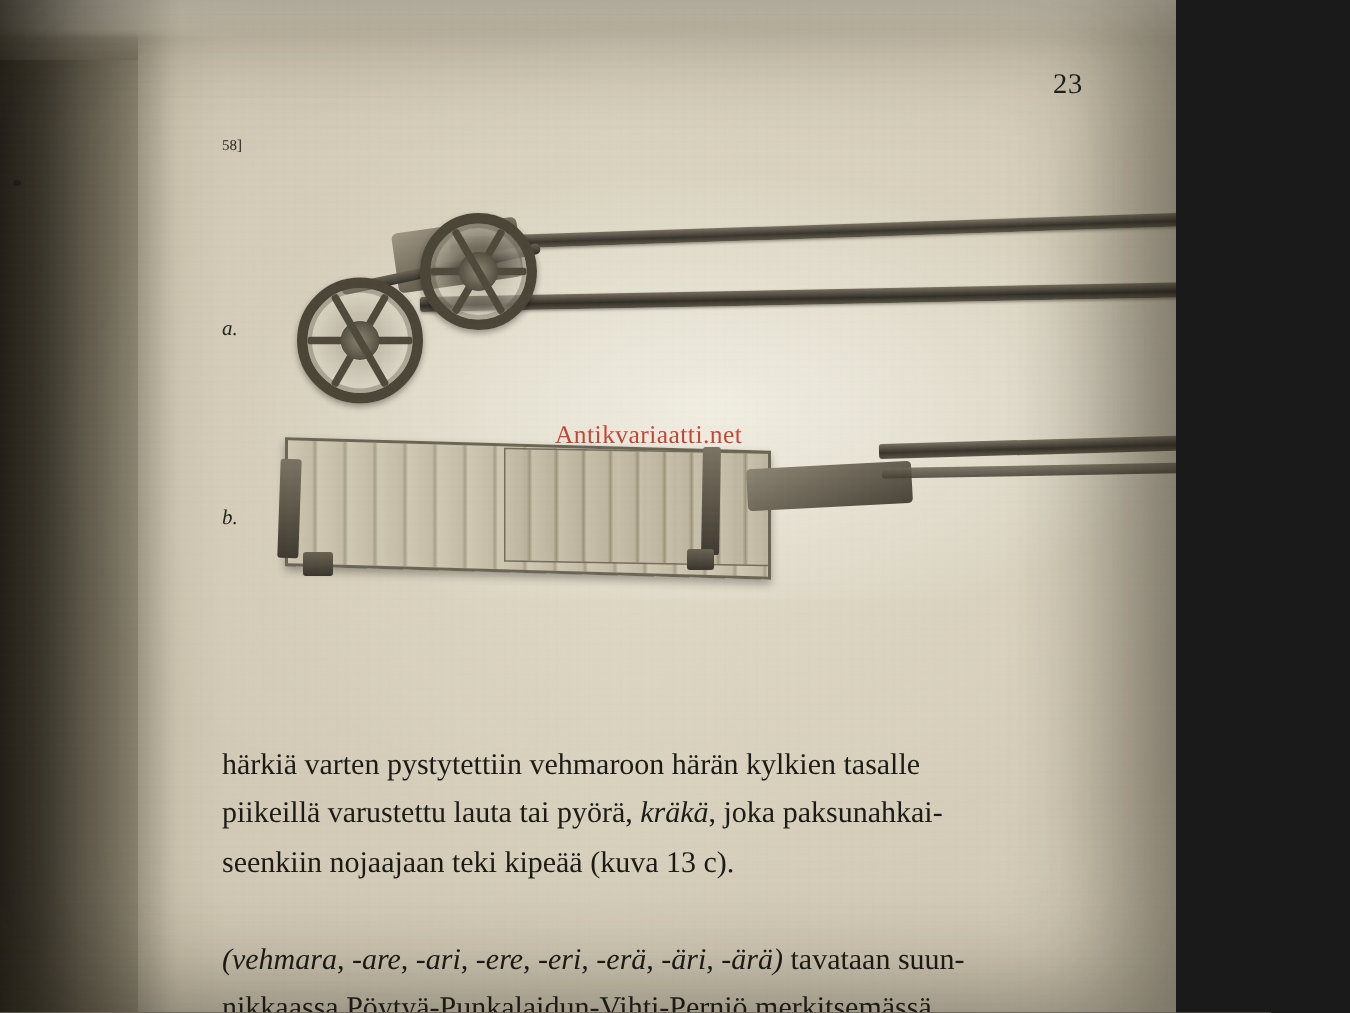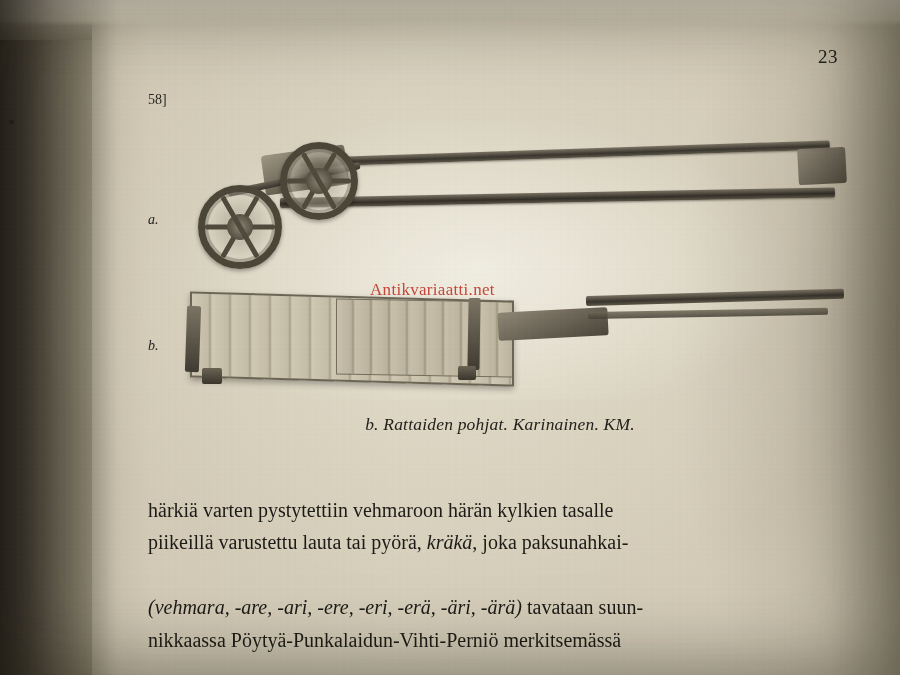"23" #page { width: 900px -> 784px }
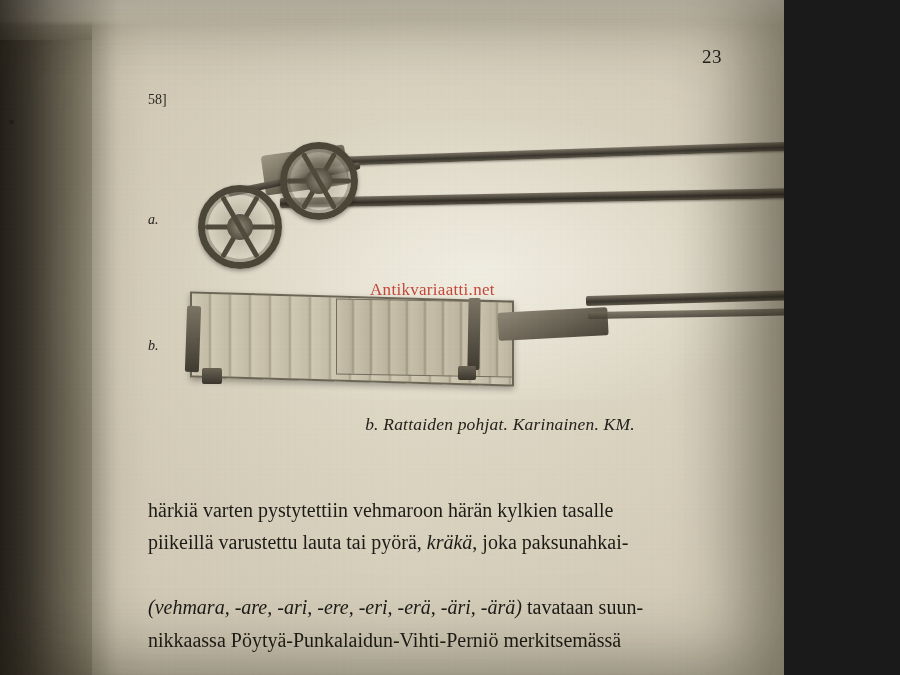"58]" .folio-mark { font-size: 14px -> 10px }
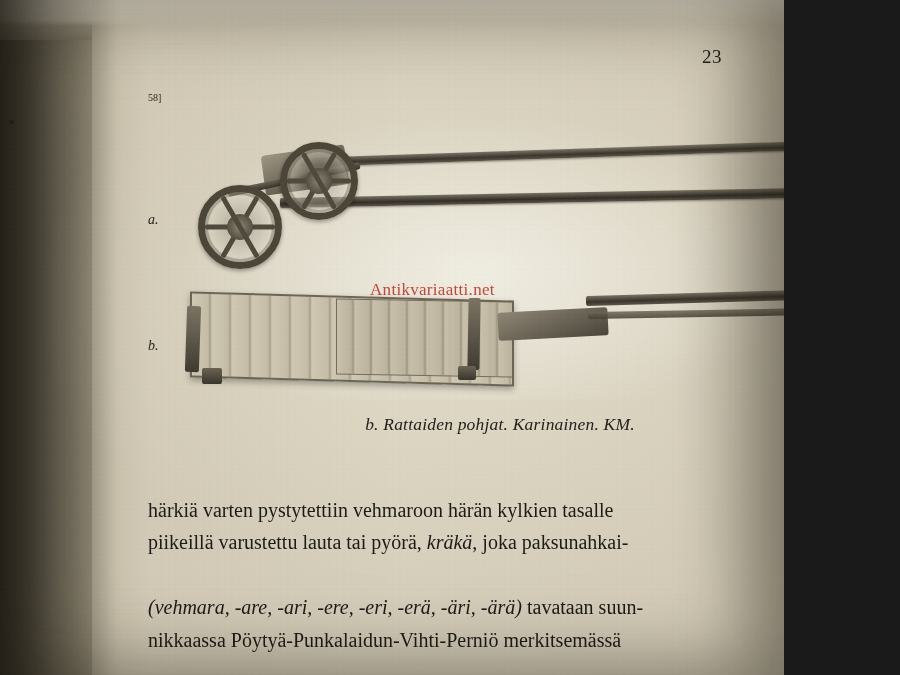"b. Rattaiden pohjat. Karinainen. KM." span.line { html: <span>b. Rattaiden pohjat. Karinainen. KM.</span> -> none }
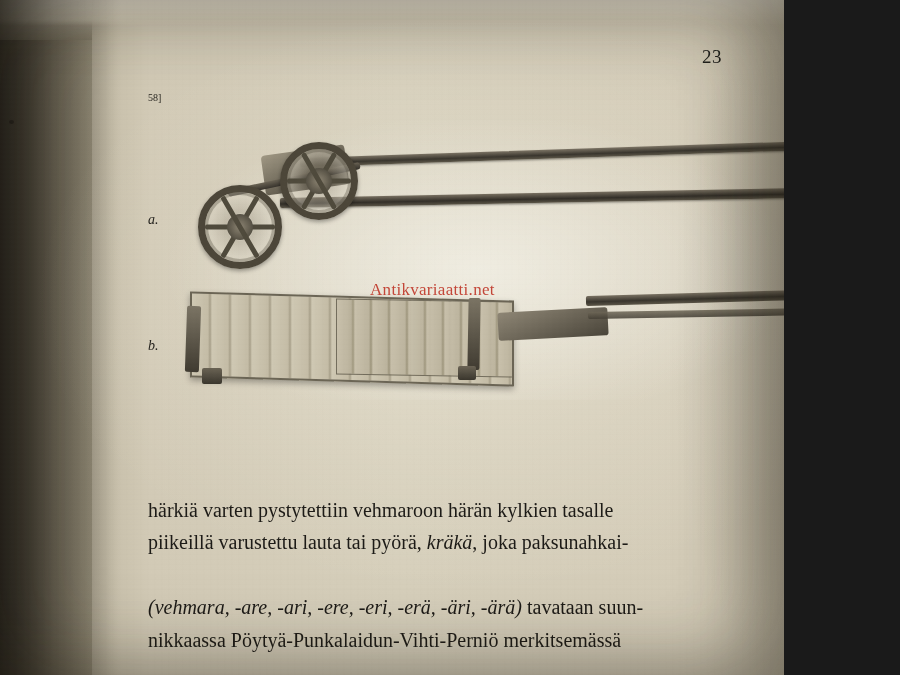"seenkiin nojaajaan teki kipeää (kuva" span { html: none -> <span>seenkiin nojaajaan teki kipeää (kuva 13 c).</span> }
